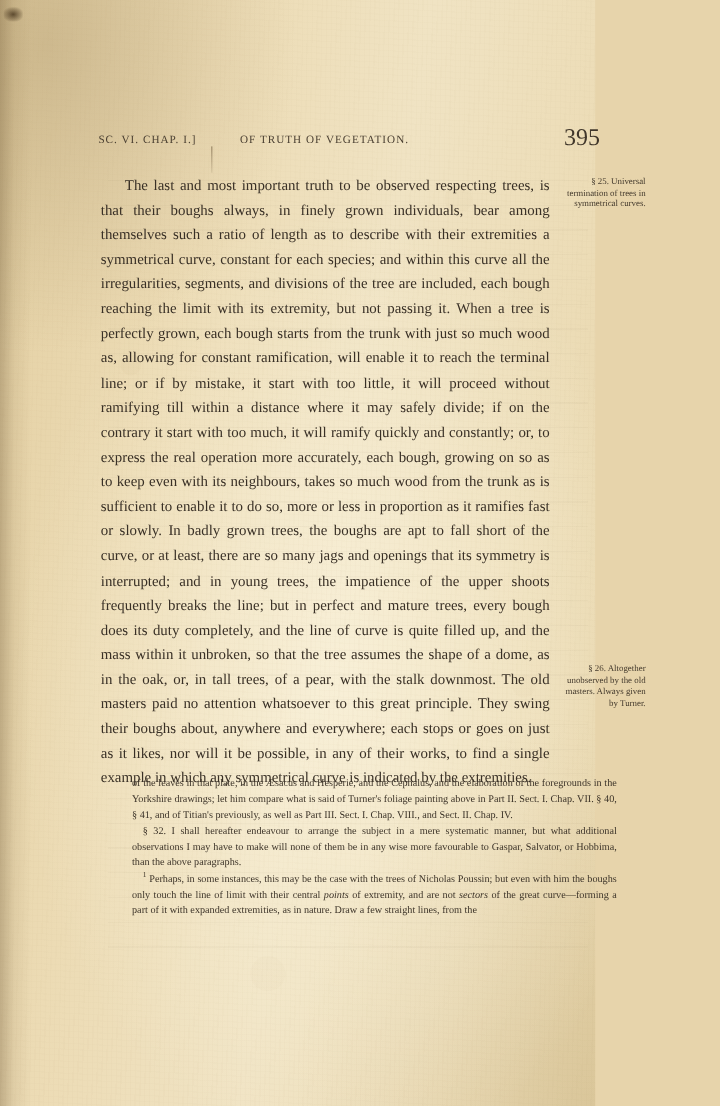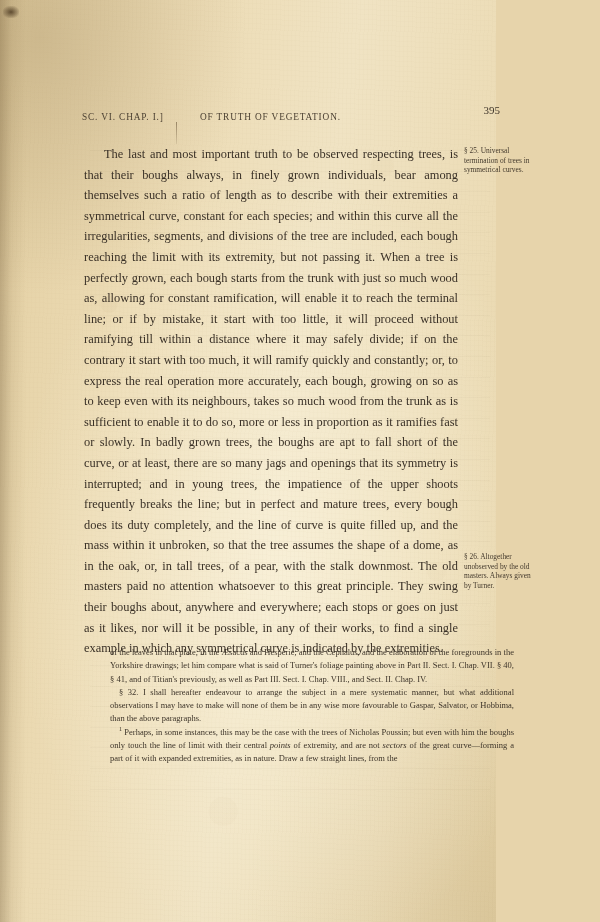"395" #rh-right { font-size: 11px -> 20px }
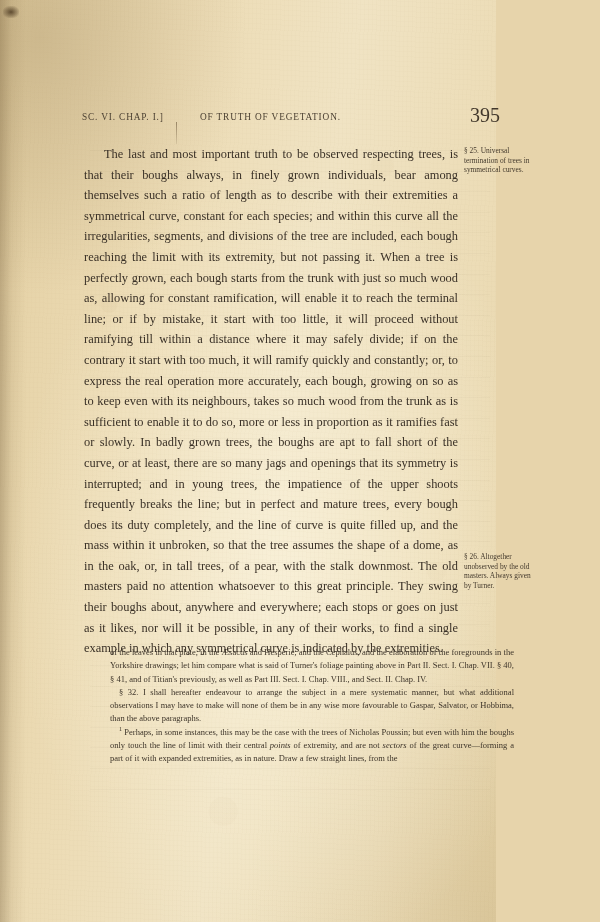"§ 25. Universal termination of" .margin-note { text-align: left -> right }
